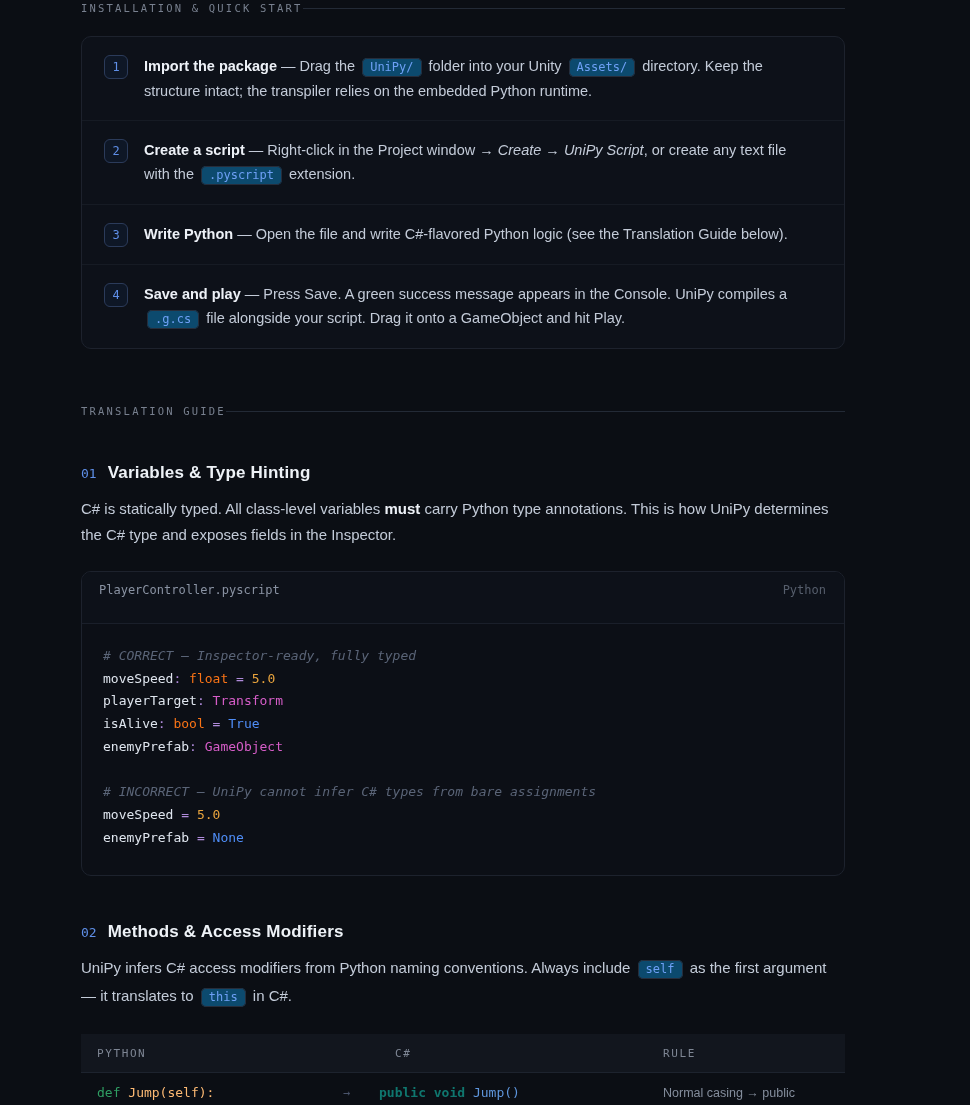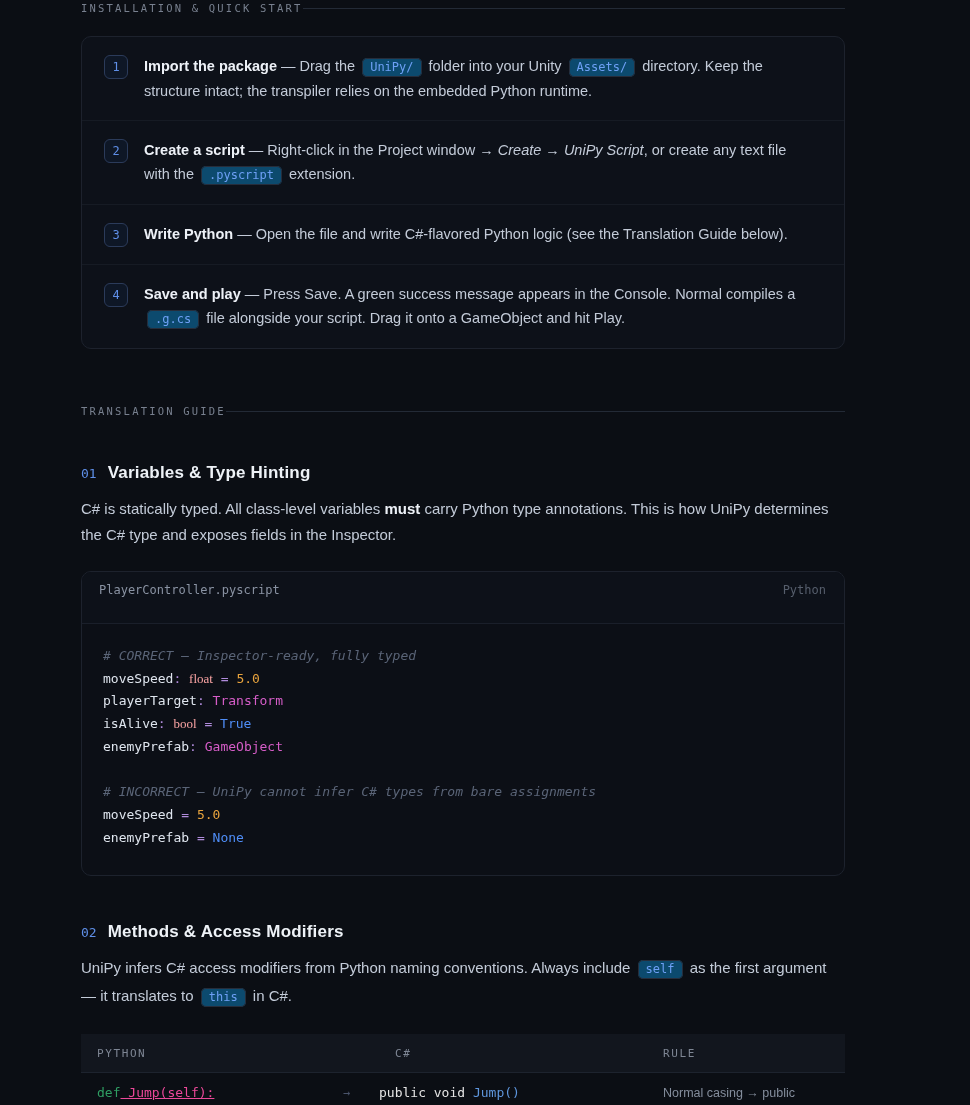"— Press Save. A green" span.seg-t { text: Normal -> UniPy }
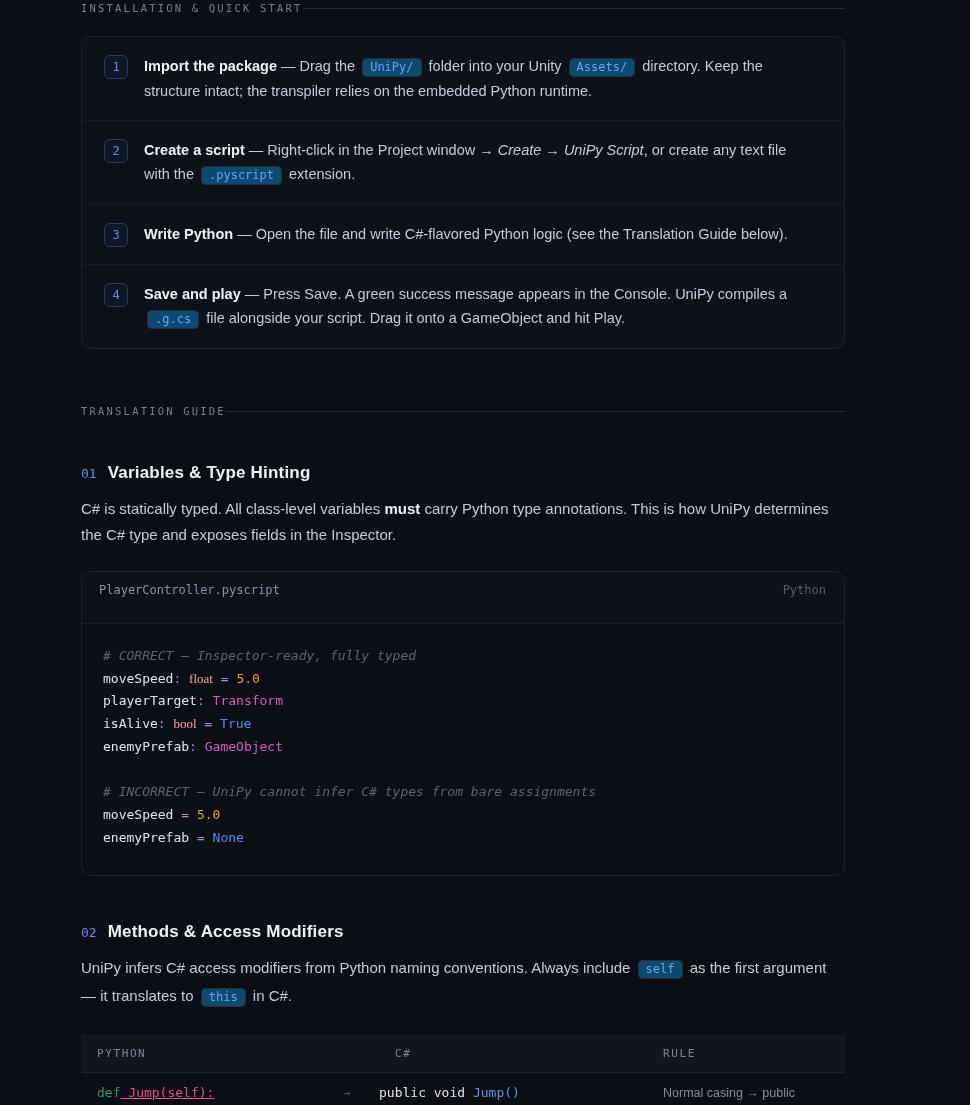"float" .tk-ty { color: #fca5a5 -> #f97316; font-family: Liberation Serif, serif -> none }
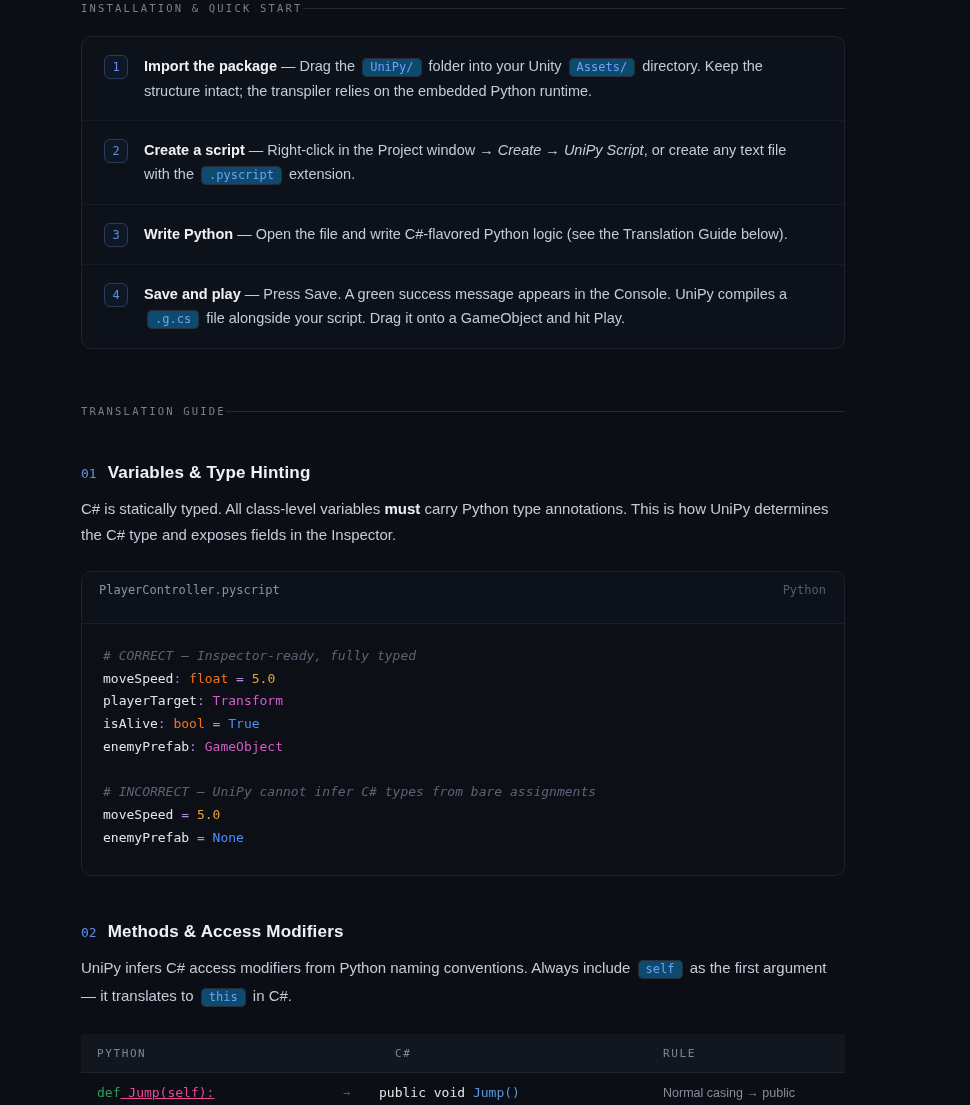"Jump(self):" .tk-pfn { color: #ec4899 -> #fdba74; text-decoration: underline -> none }
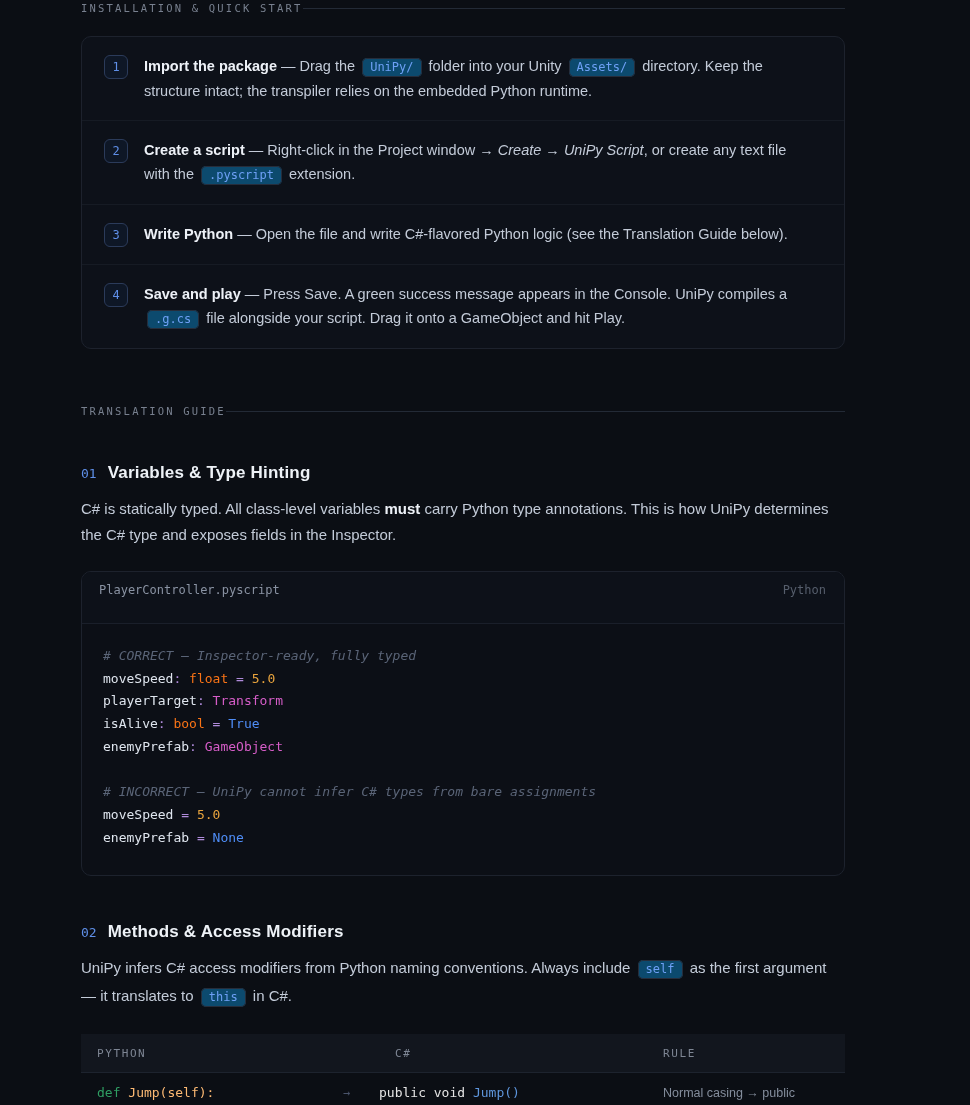"public void" .tk-ckw { color: #e5e5e5 -> #0f766e; font-weight: 400 -> 700 }
